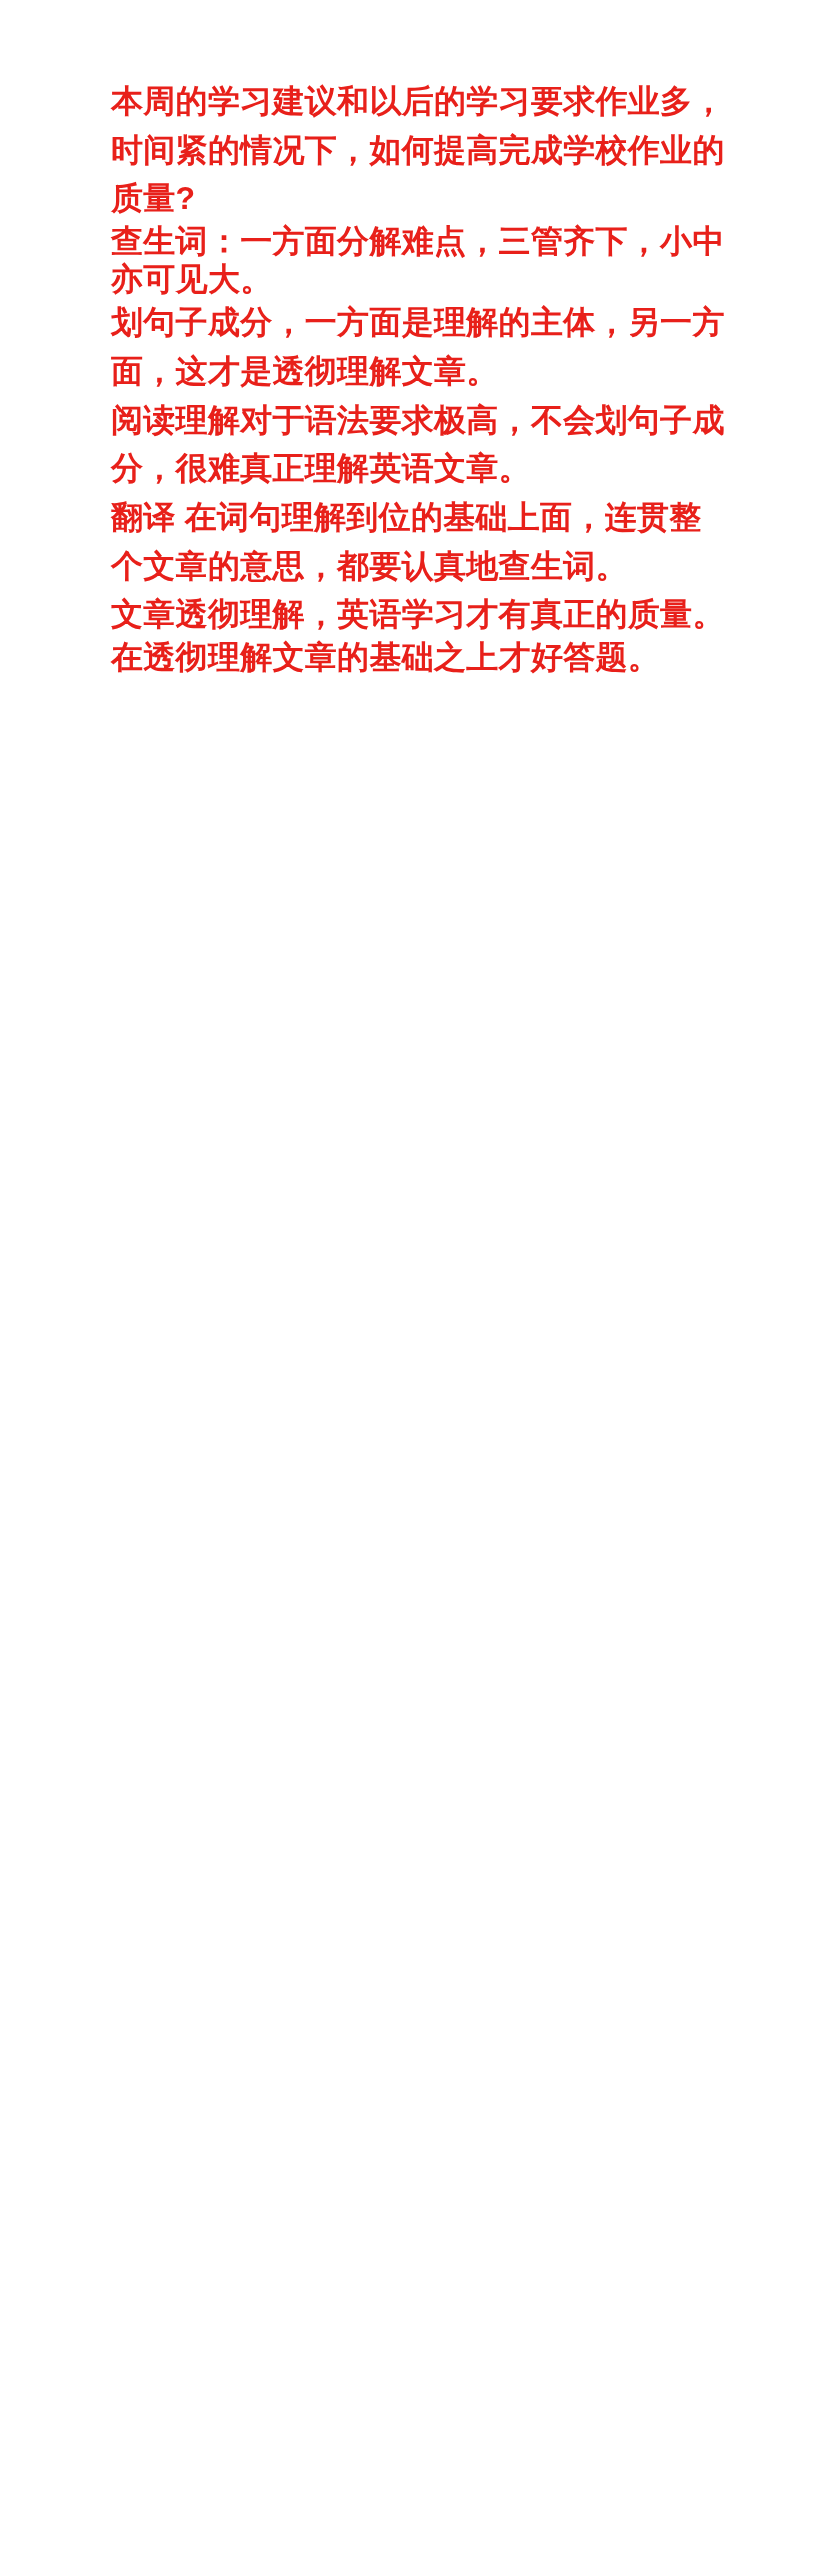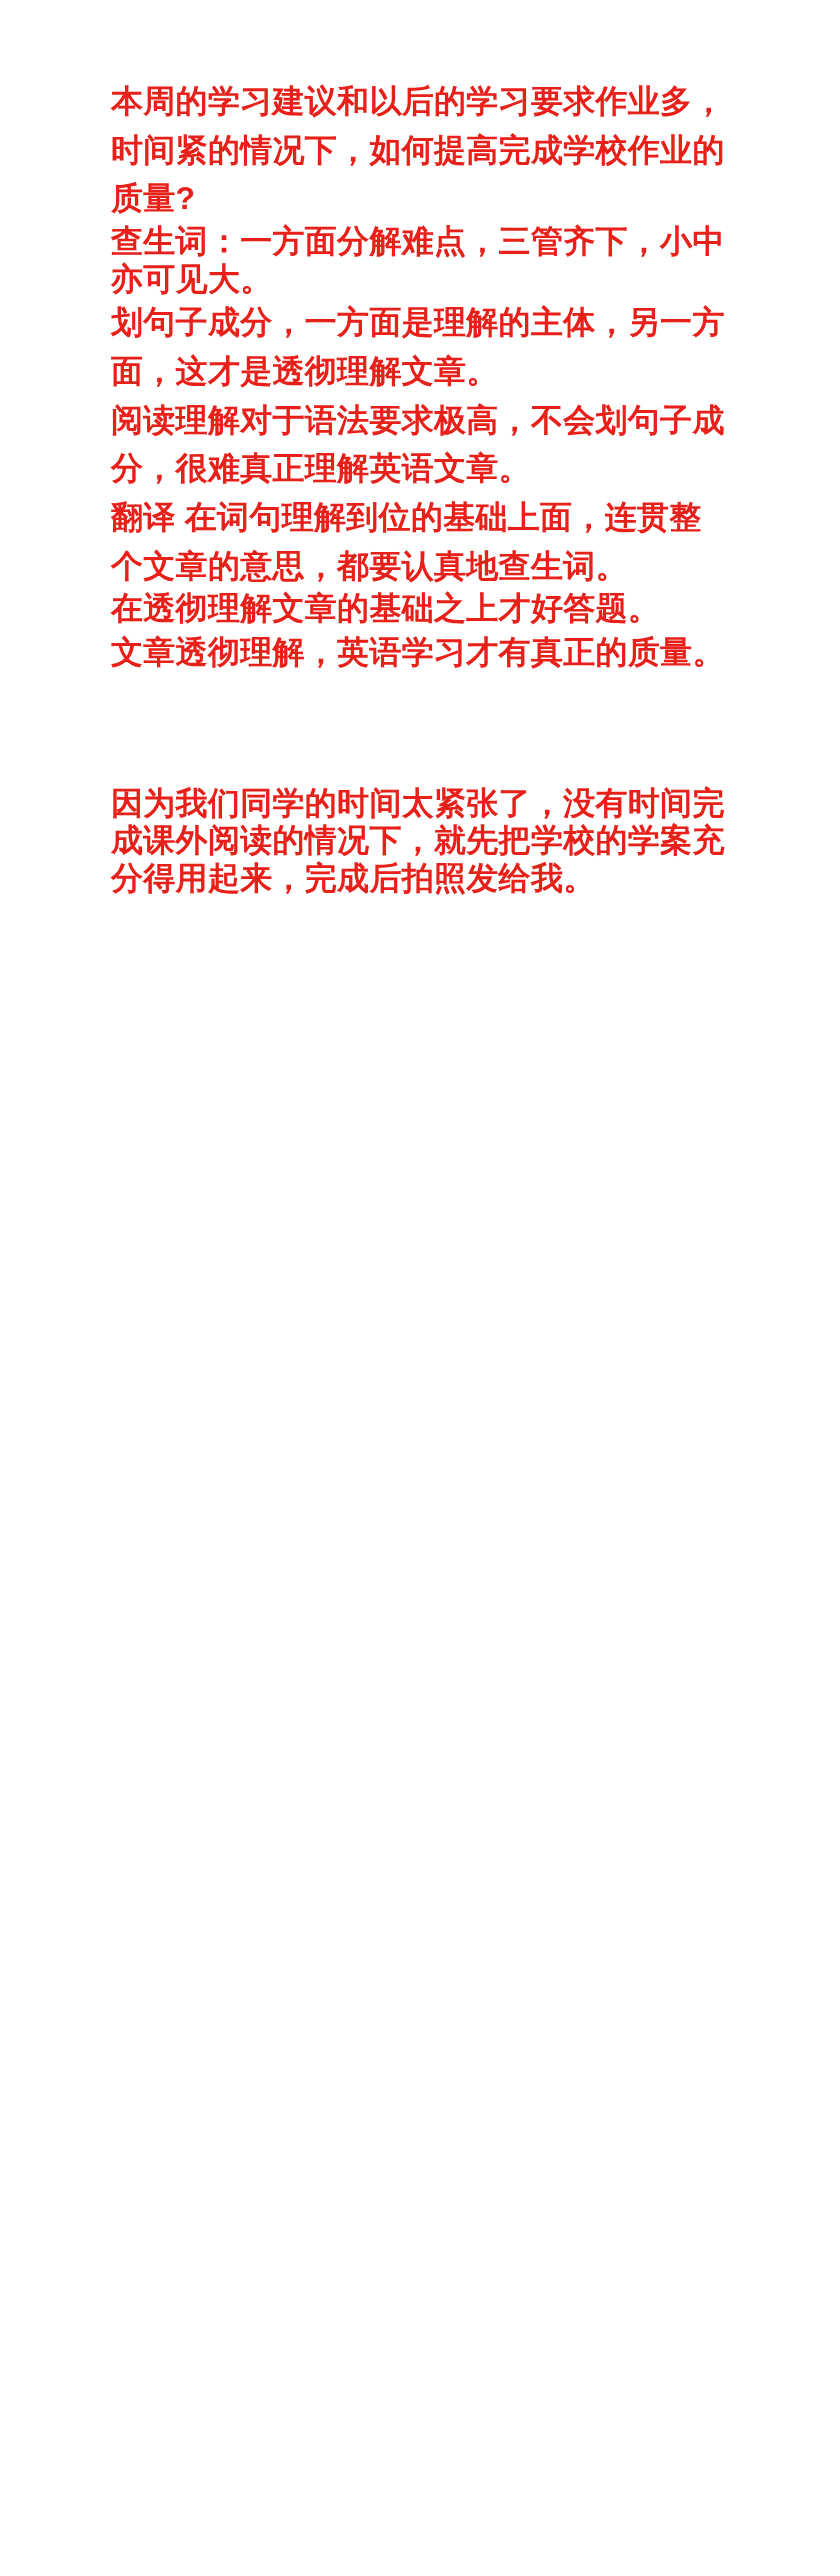"在透彻理解文章的基础之上才好答题。" p.para { order: before "文章透彻理解，英语学习才有真正的质量。" -> after "文章透彻理解，英语学习才有真正的质量。" }
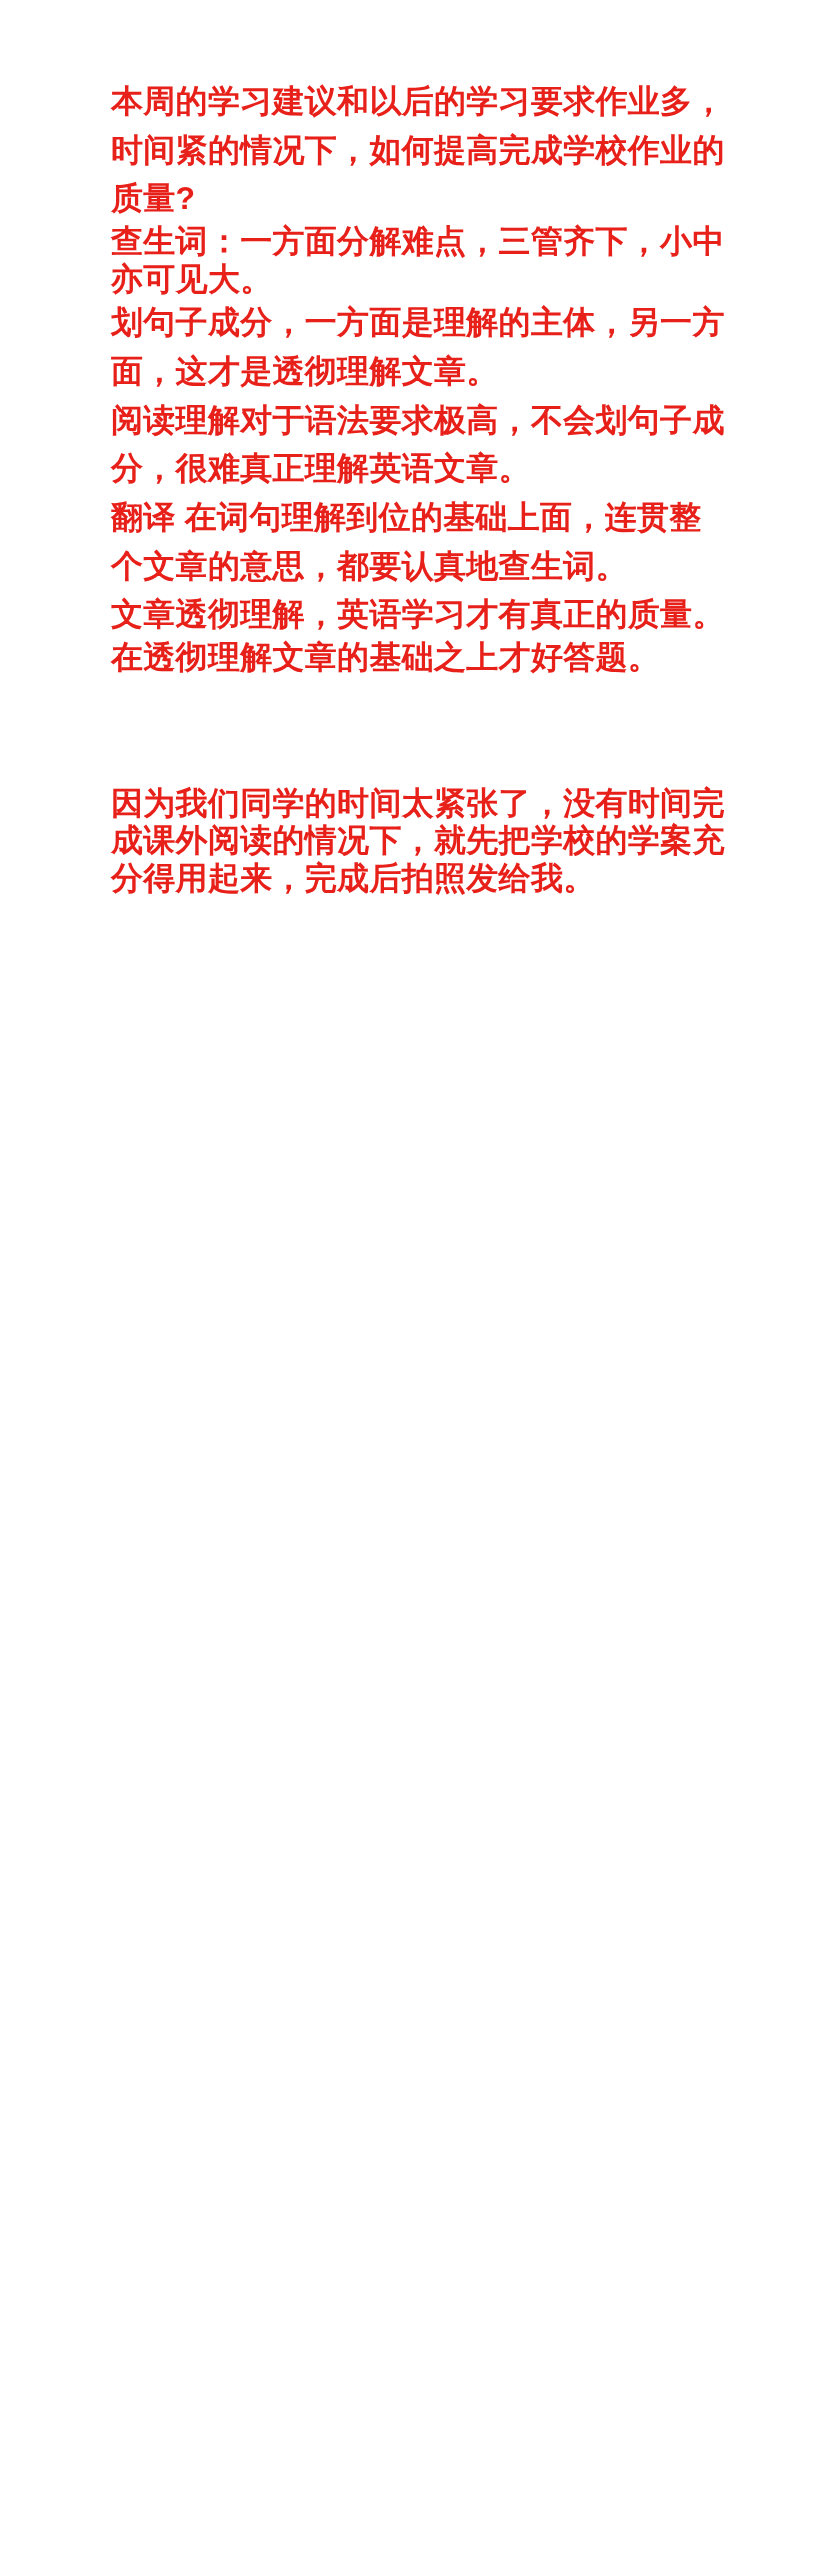"因为我们同学的时间太紧张了，没有时间完成课外阅读的情况下，就先把学校的学案充分得" p.para { html: <p>因为我们同学的时间太紧张了，没有时间完成课外阅读的情况下，就先把学校的学案充分得用起来，完成后拍照发给我。</p> -> none }
